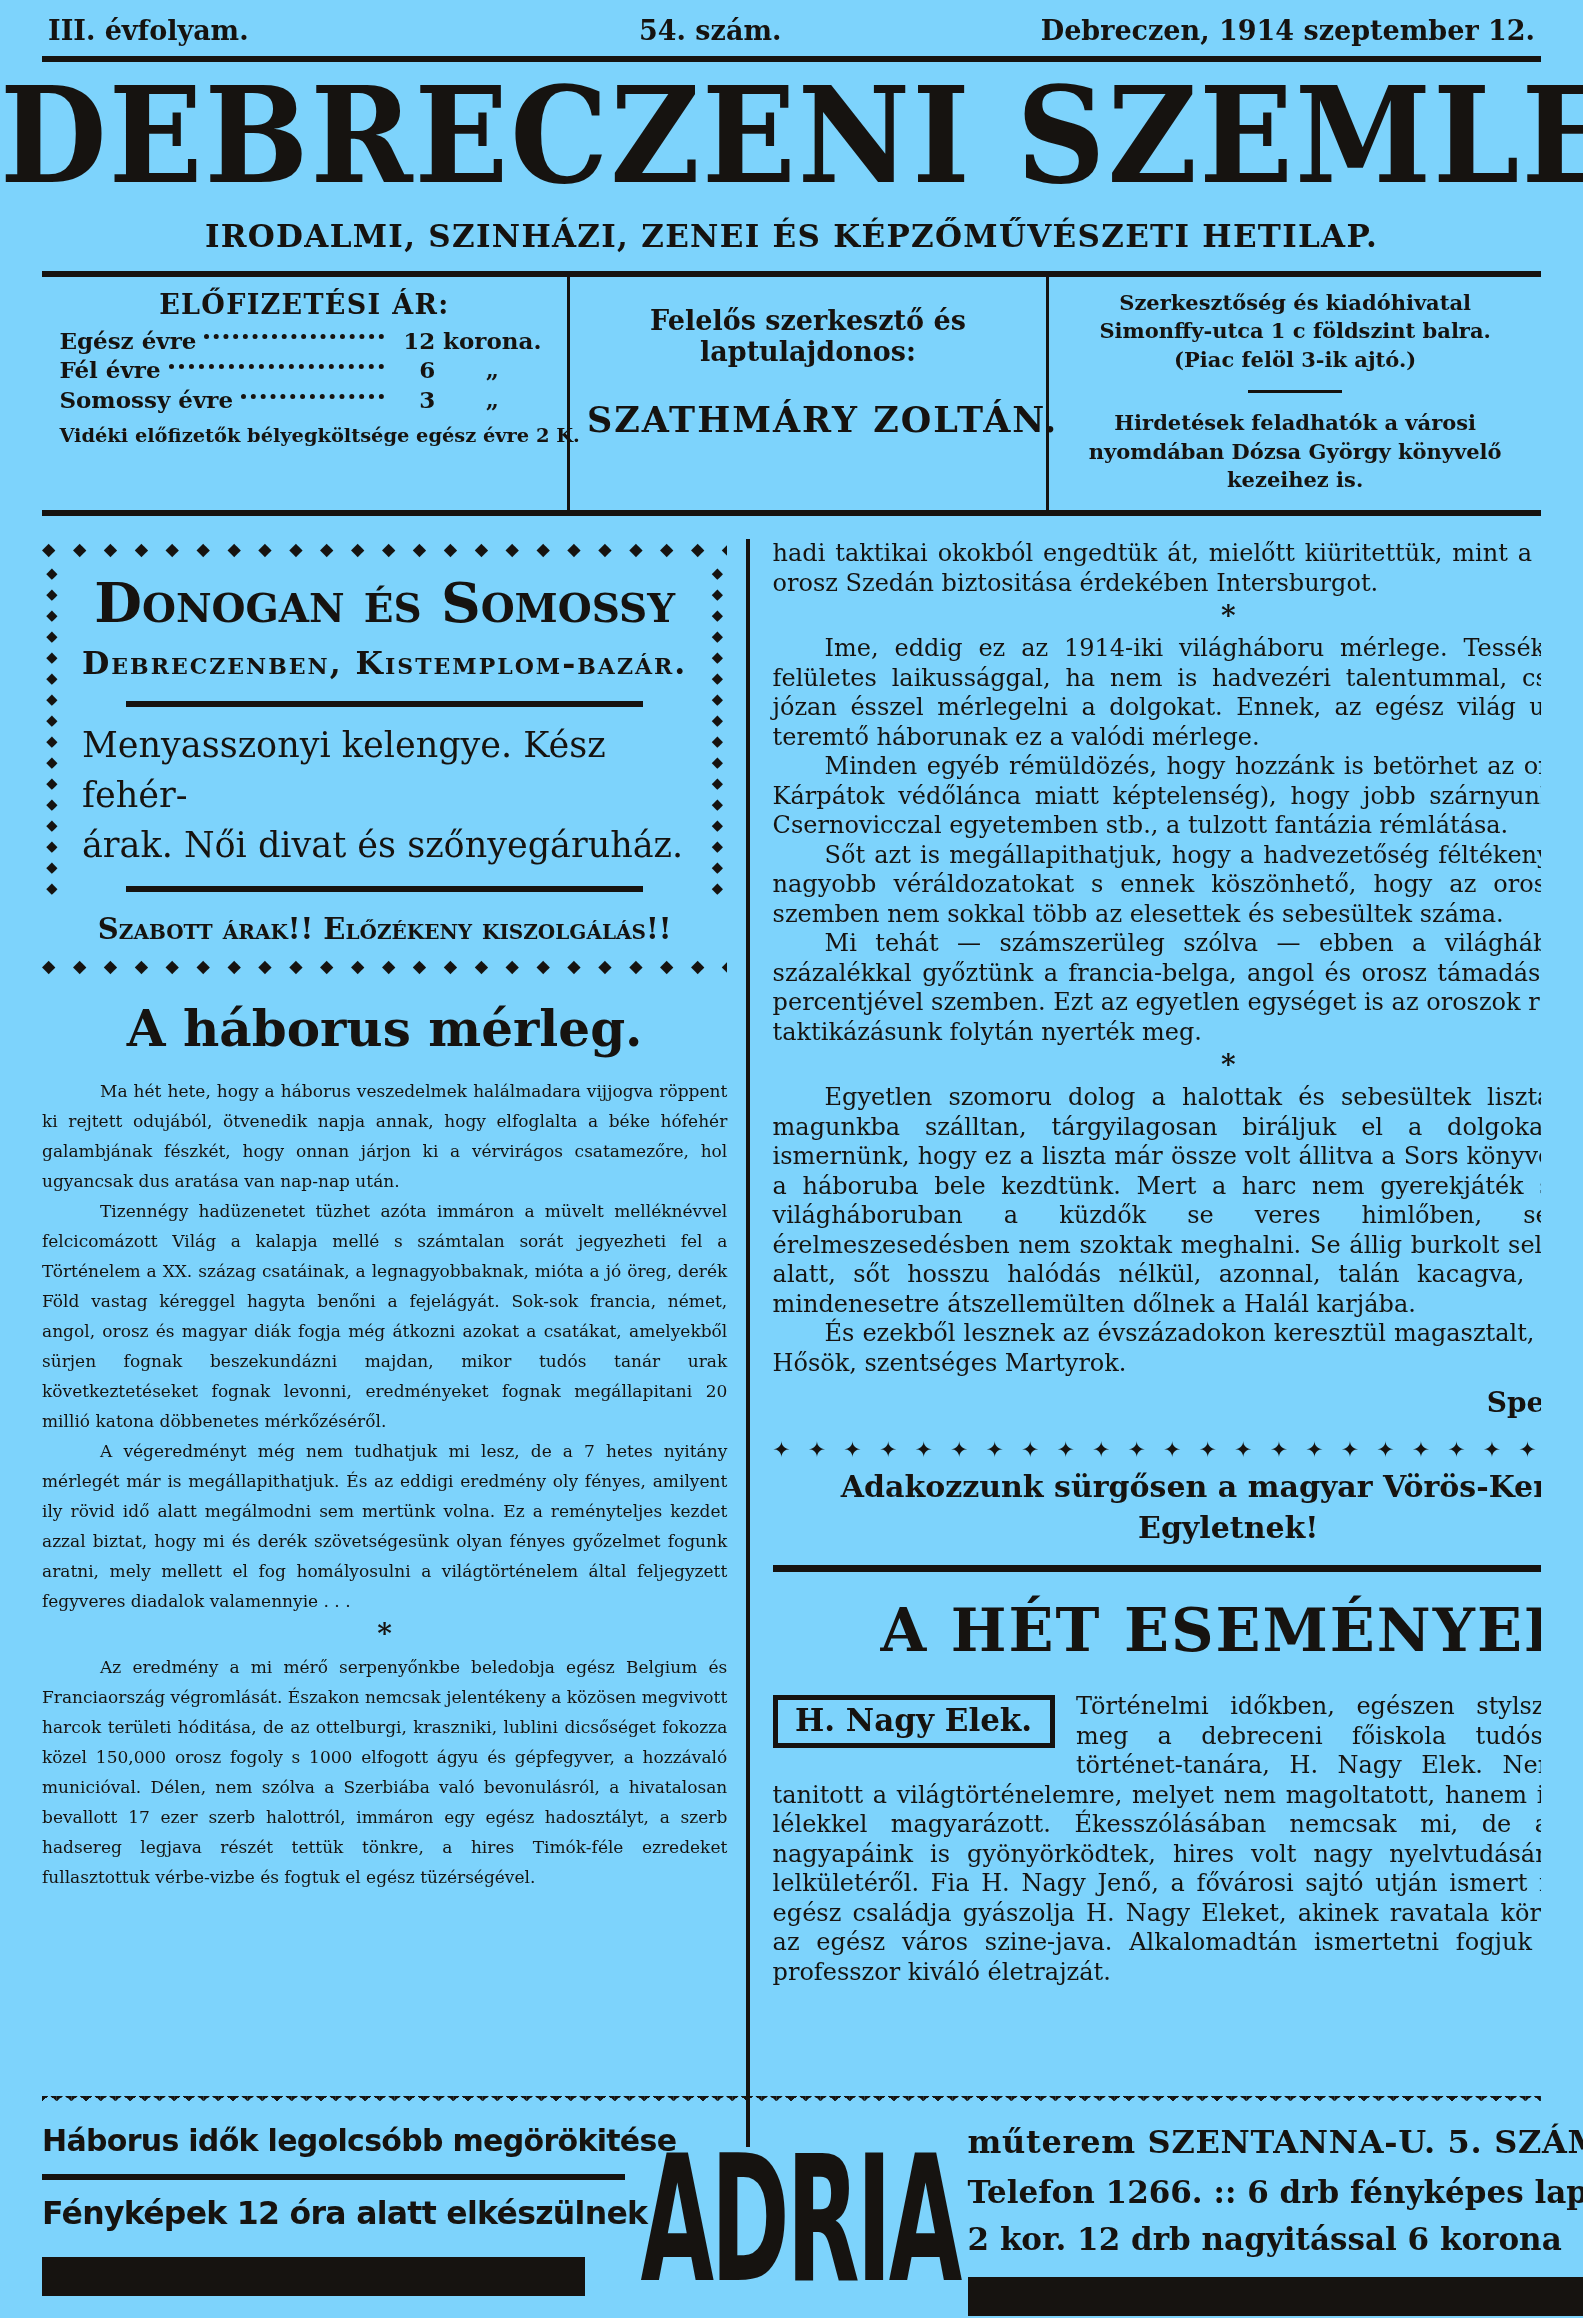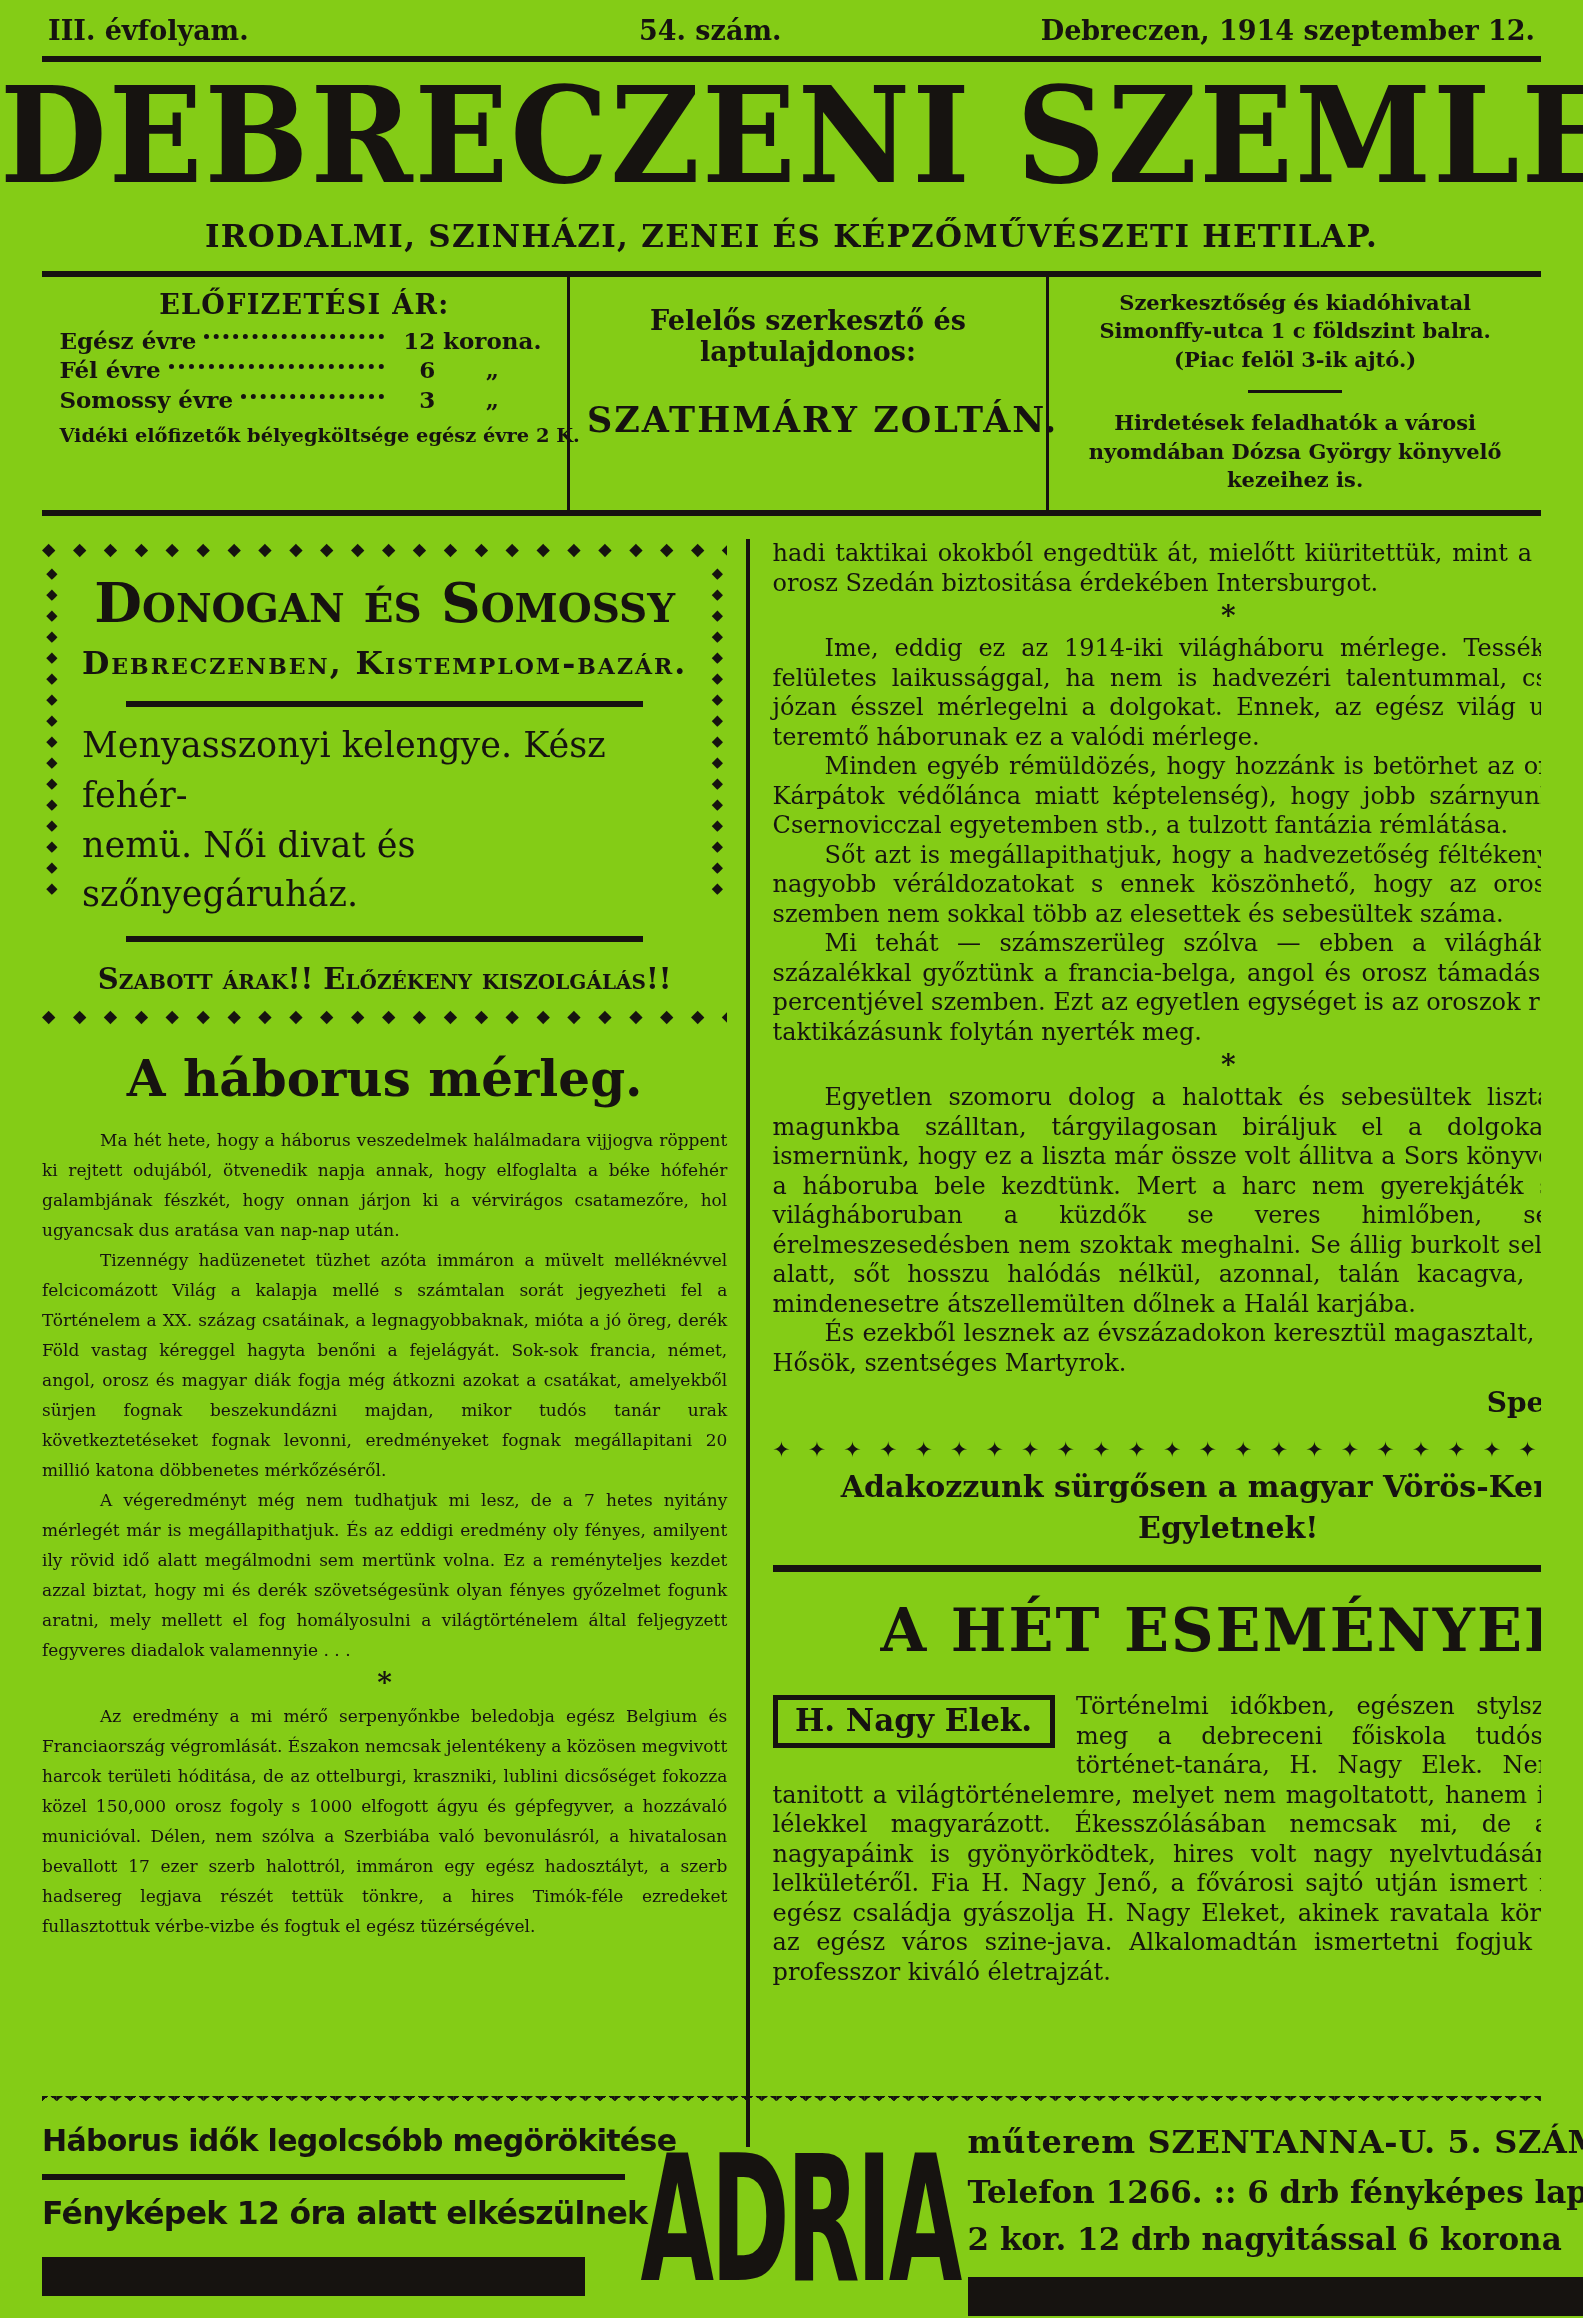"III. évfolyam." div.page { background: #84cc16 -> #7dd3fc }
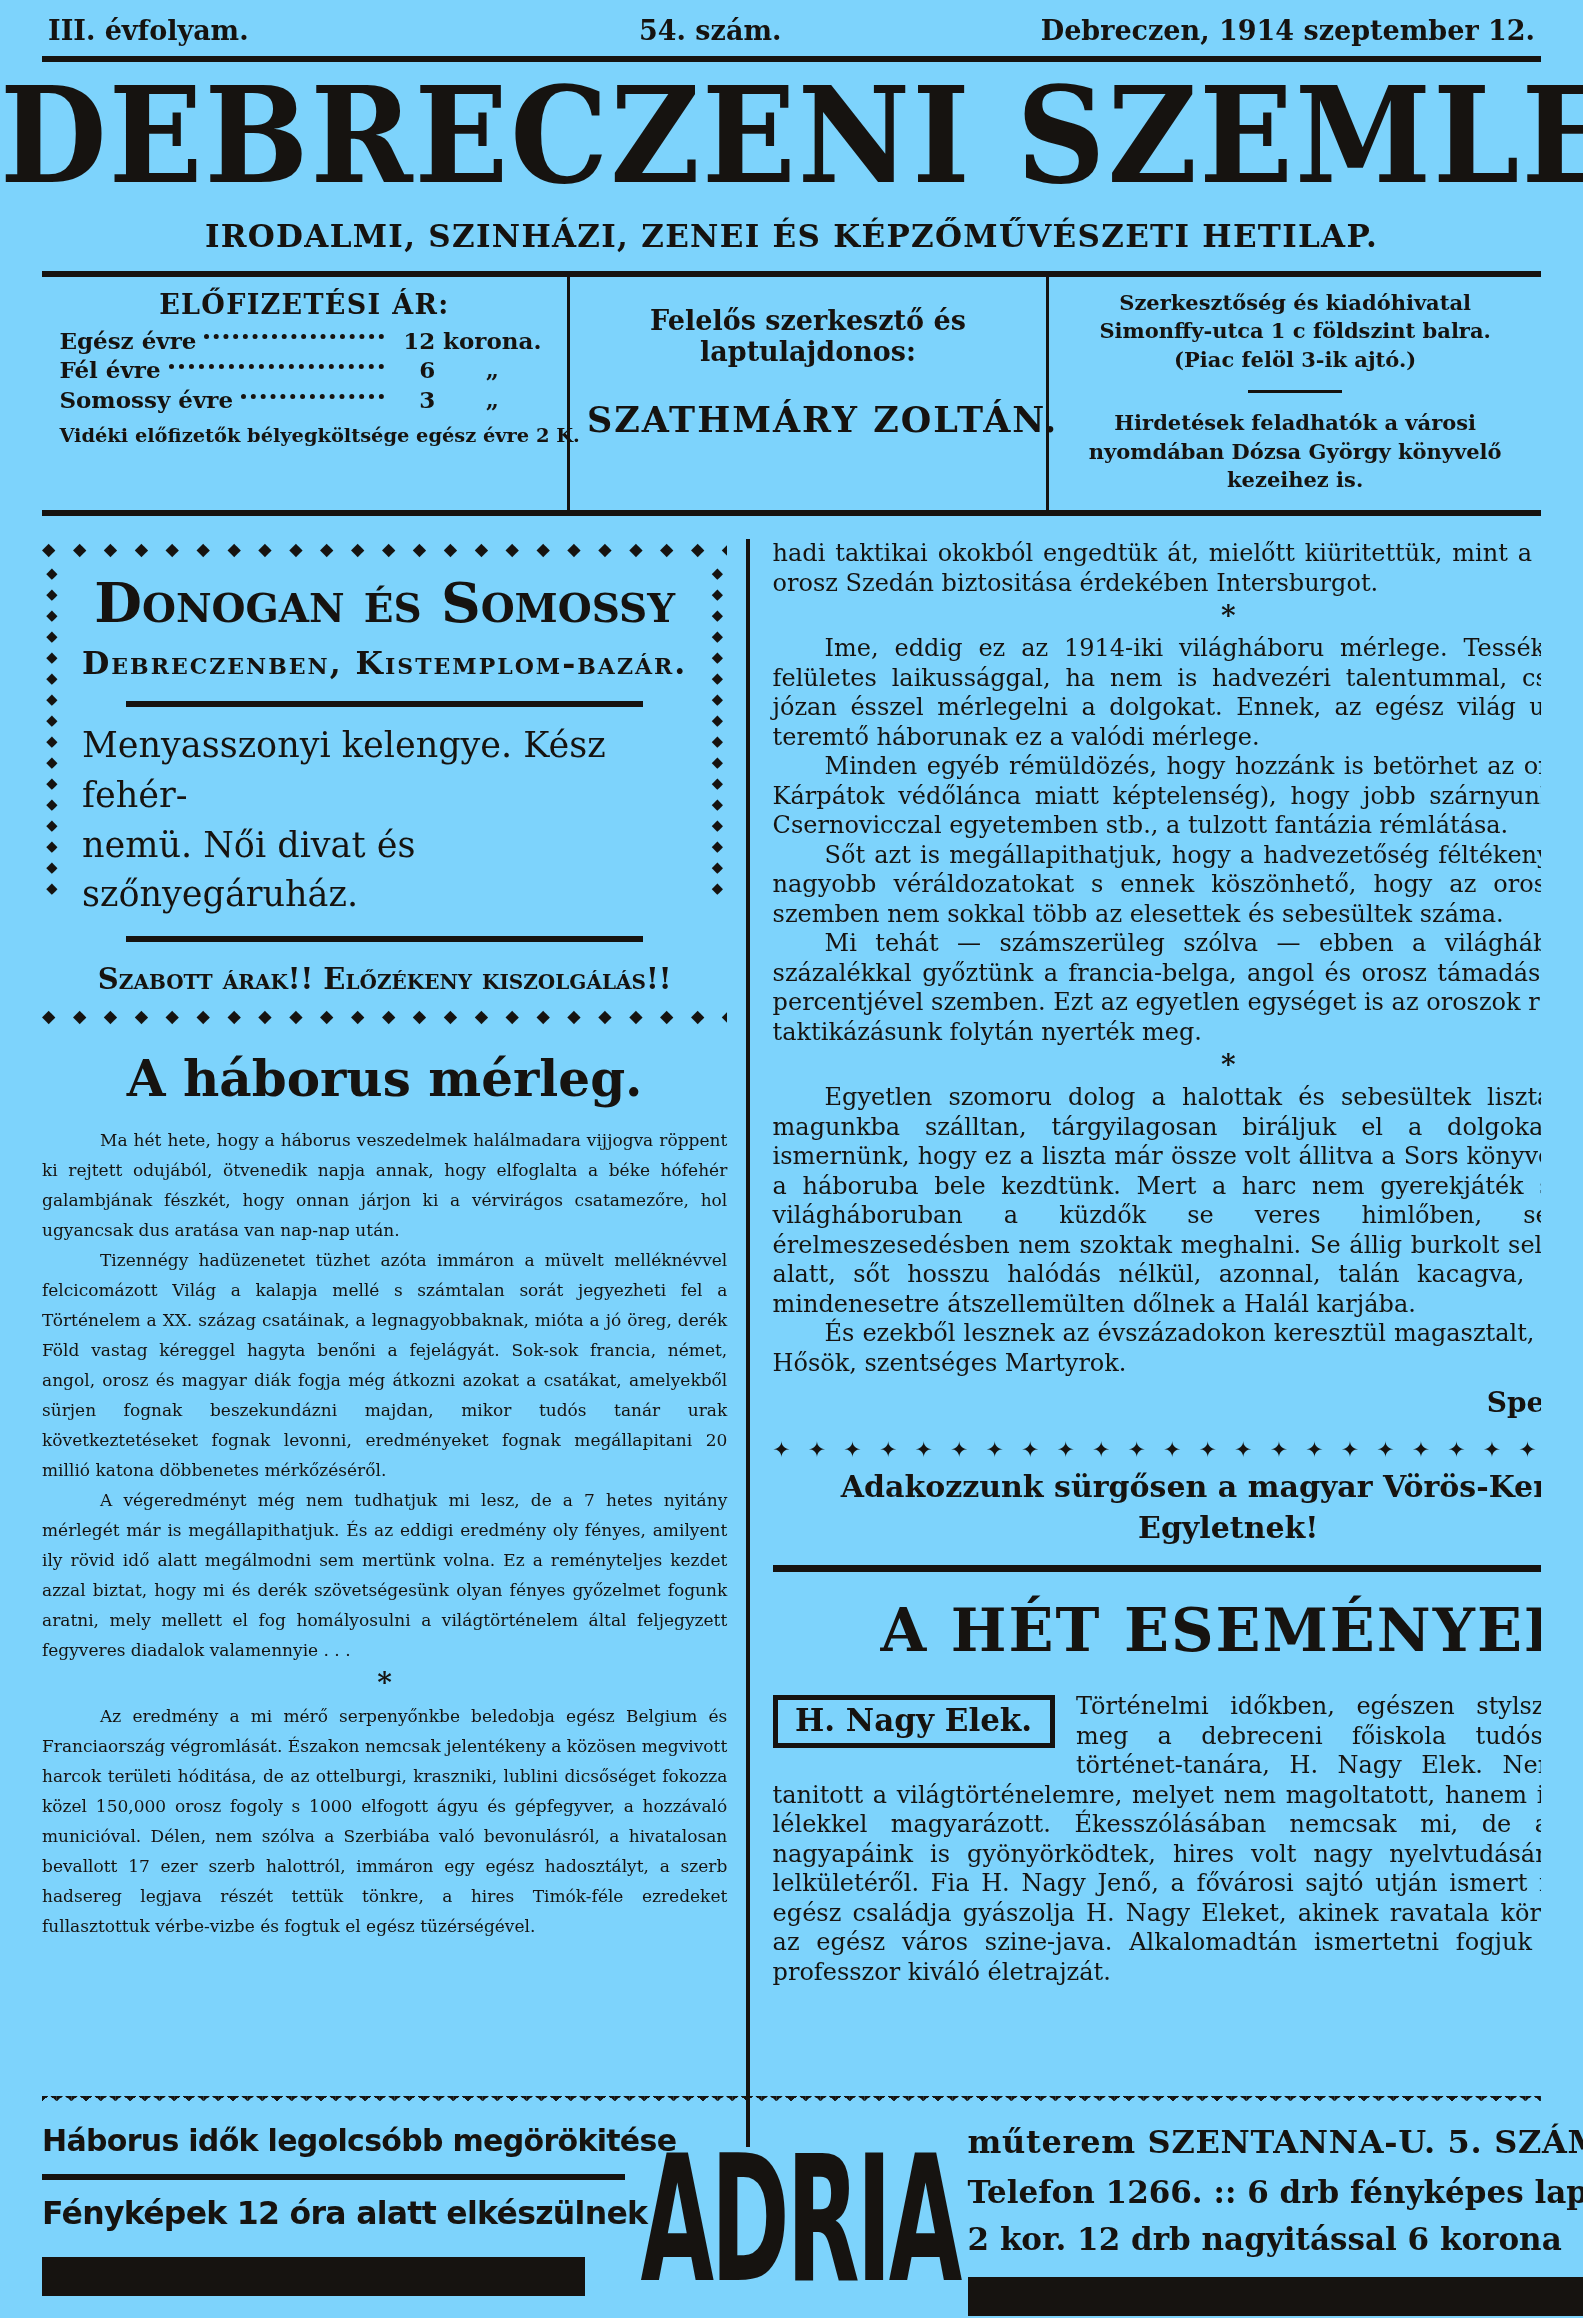"nemü. Női divat és szőnyegáruház." div.ad-body-line { text: nemü -> árak }
